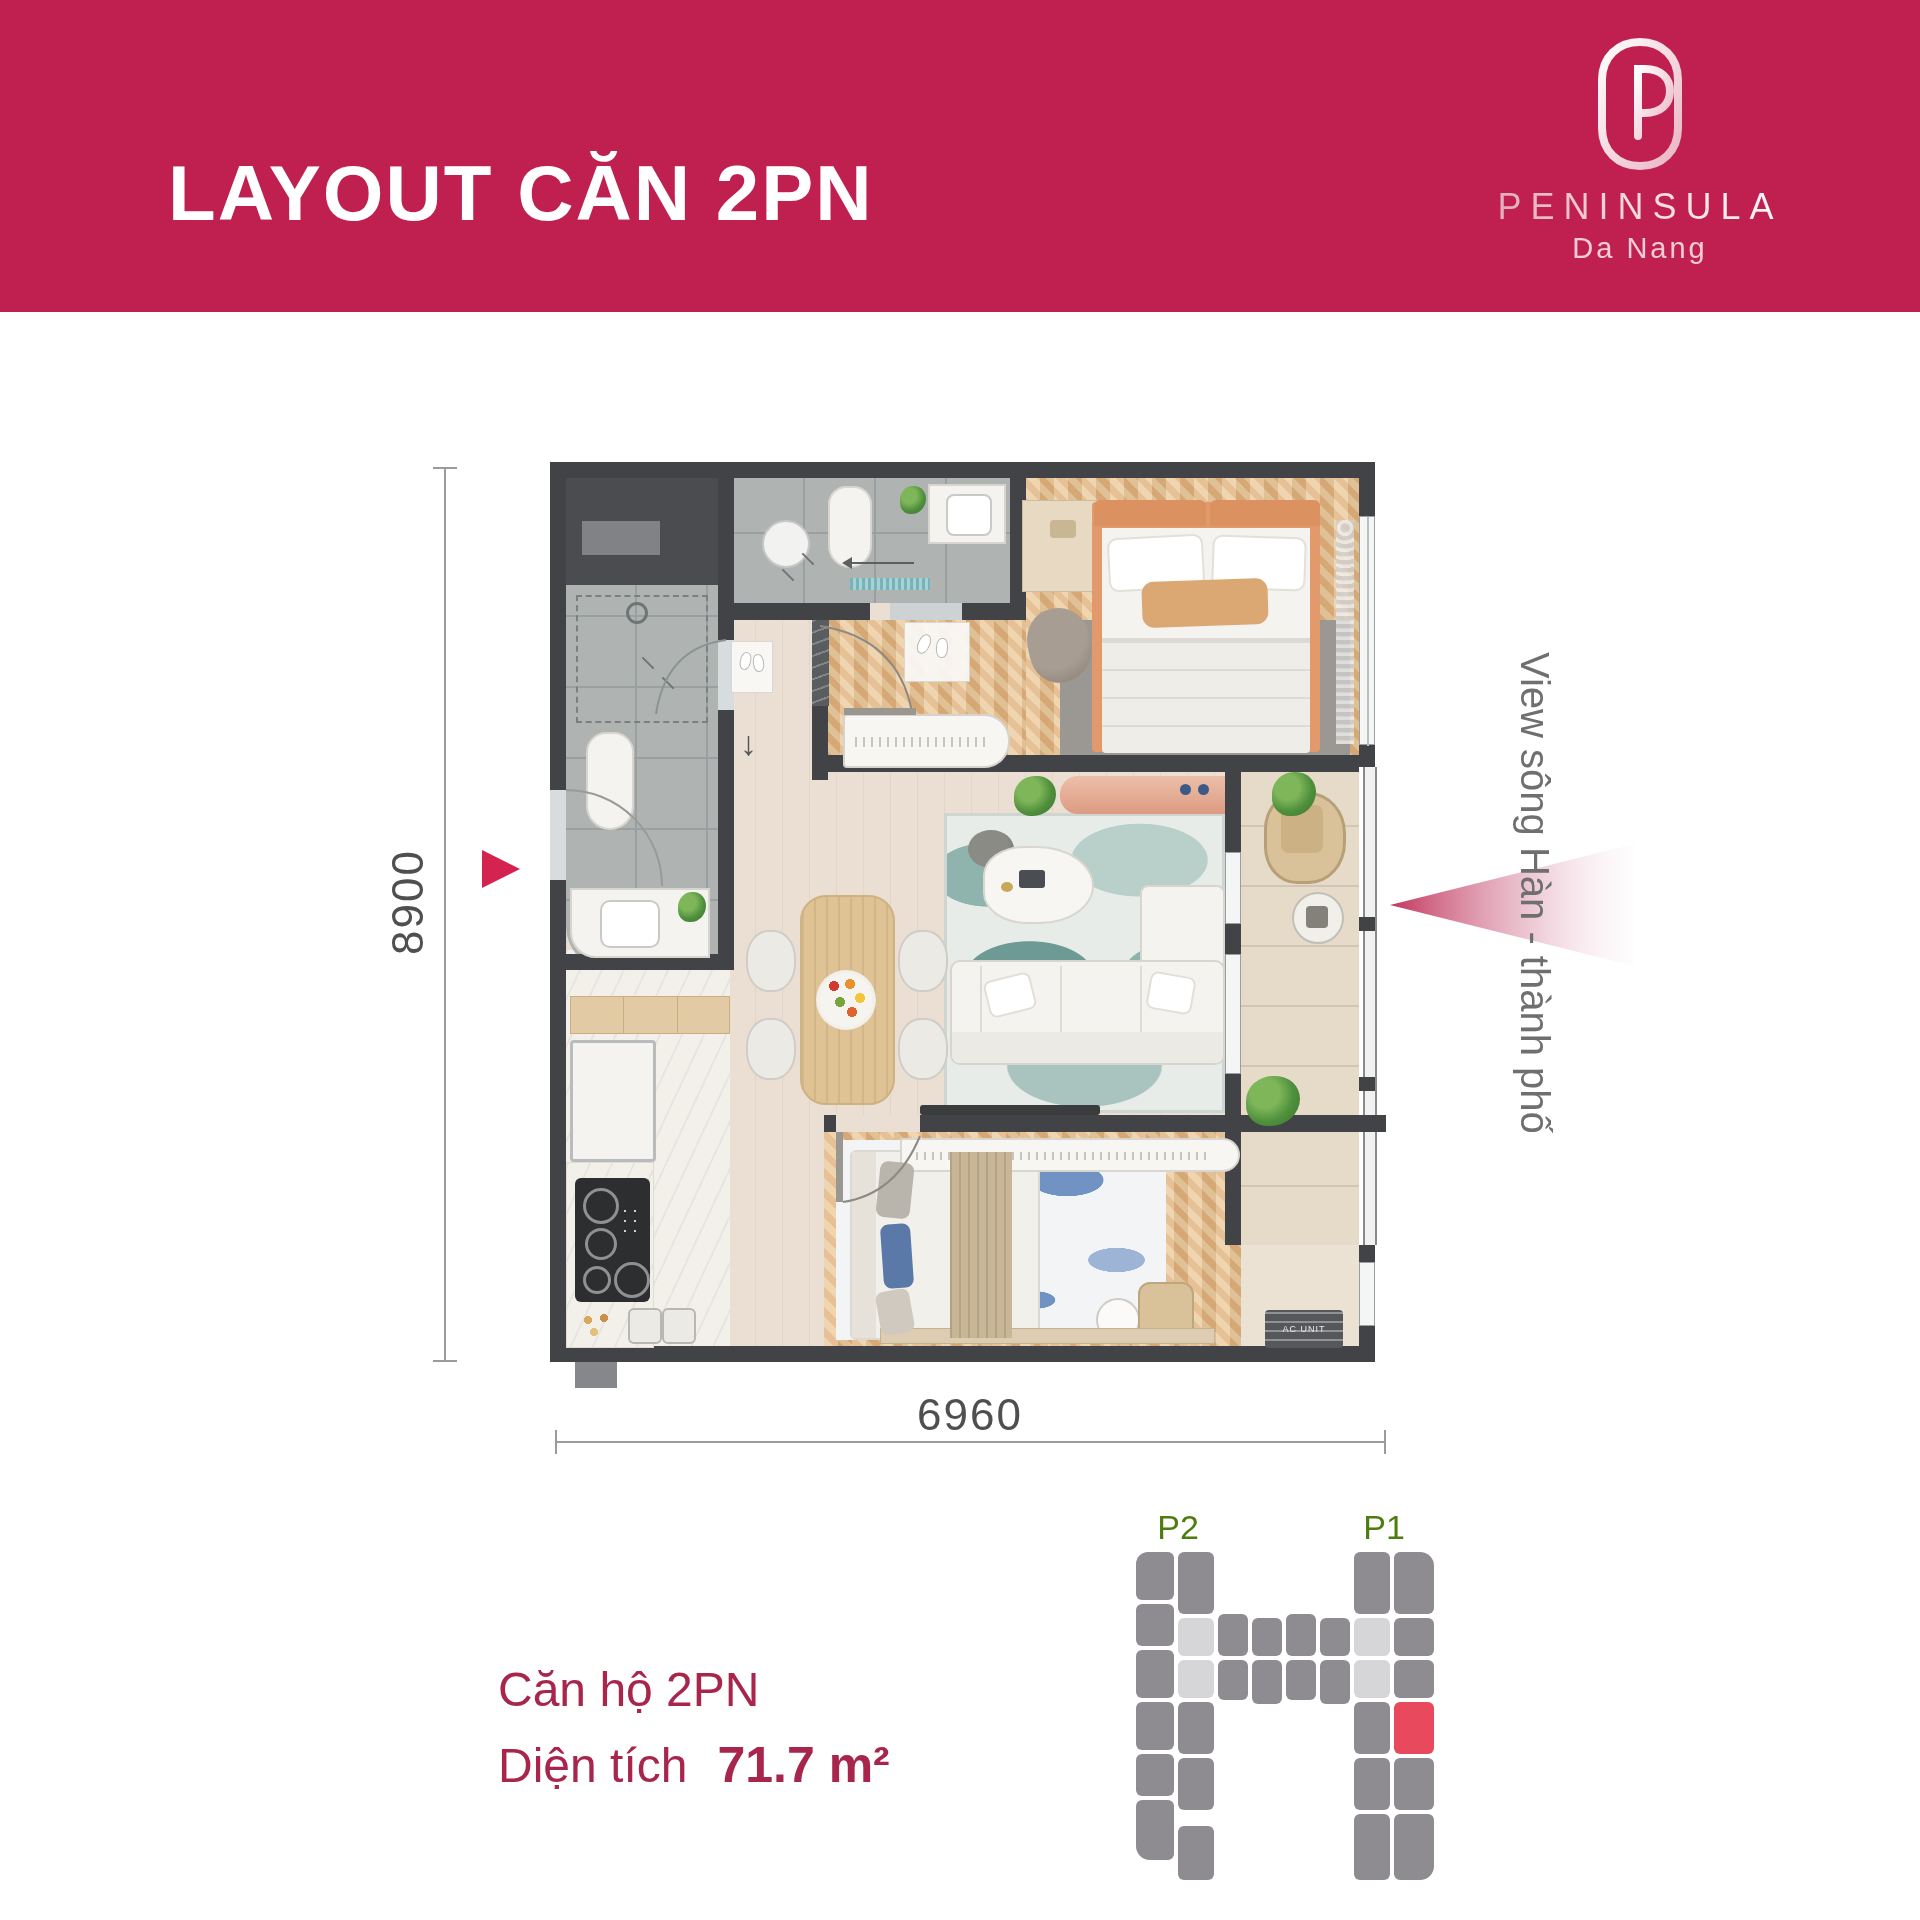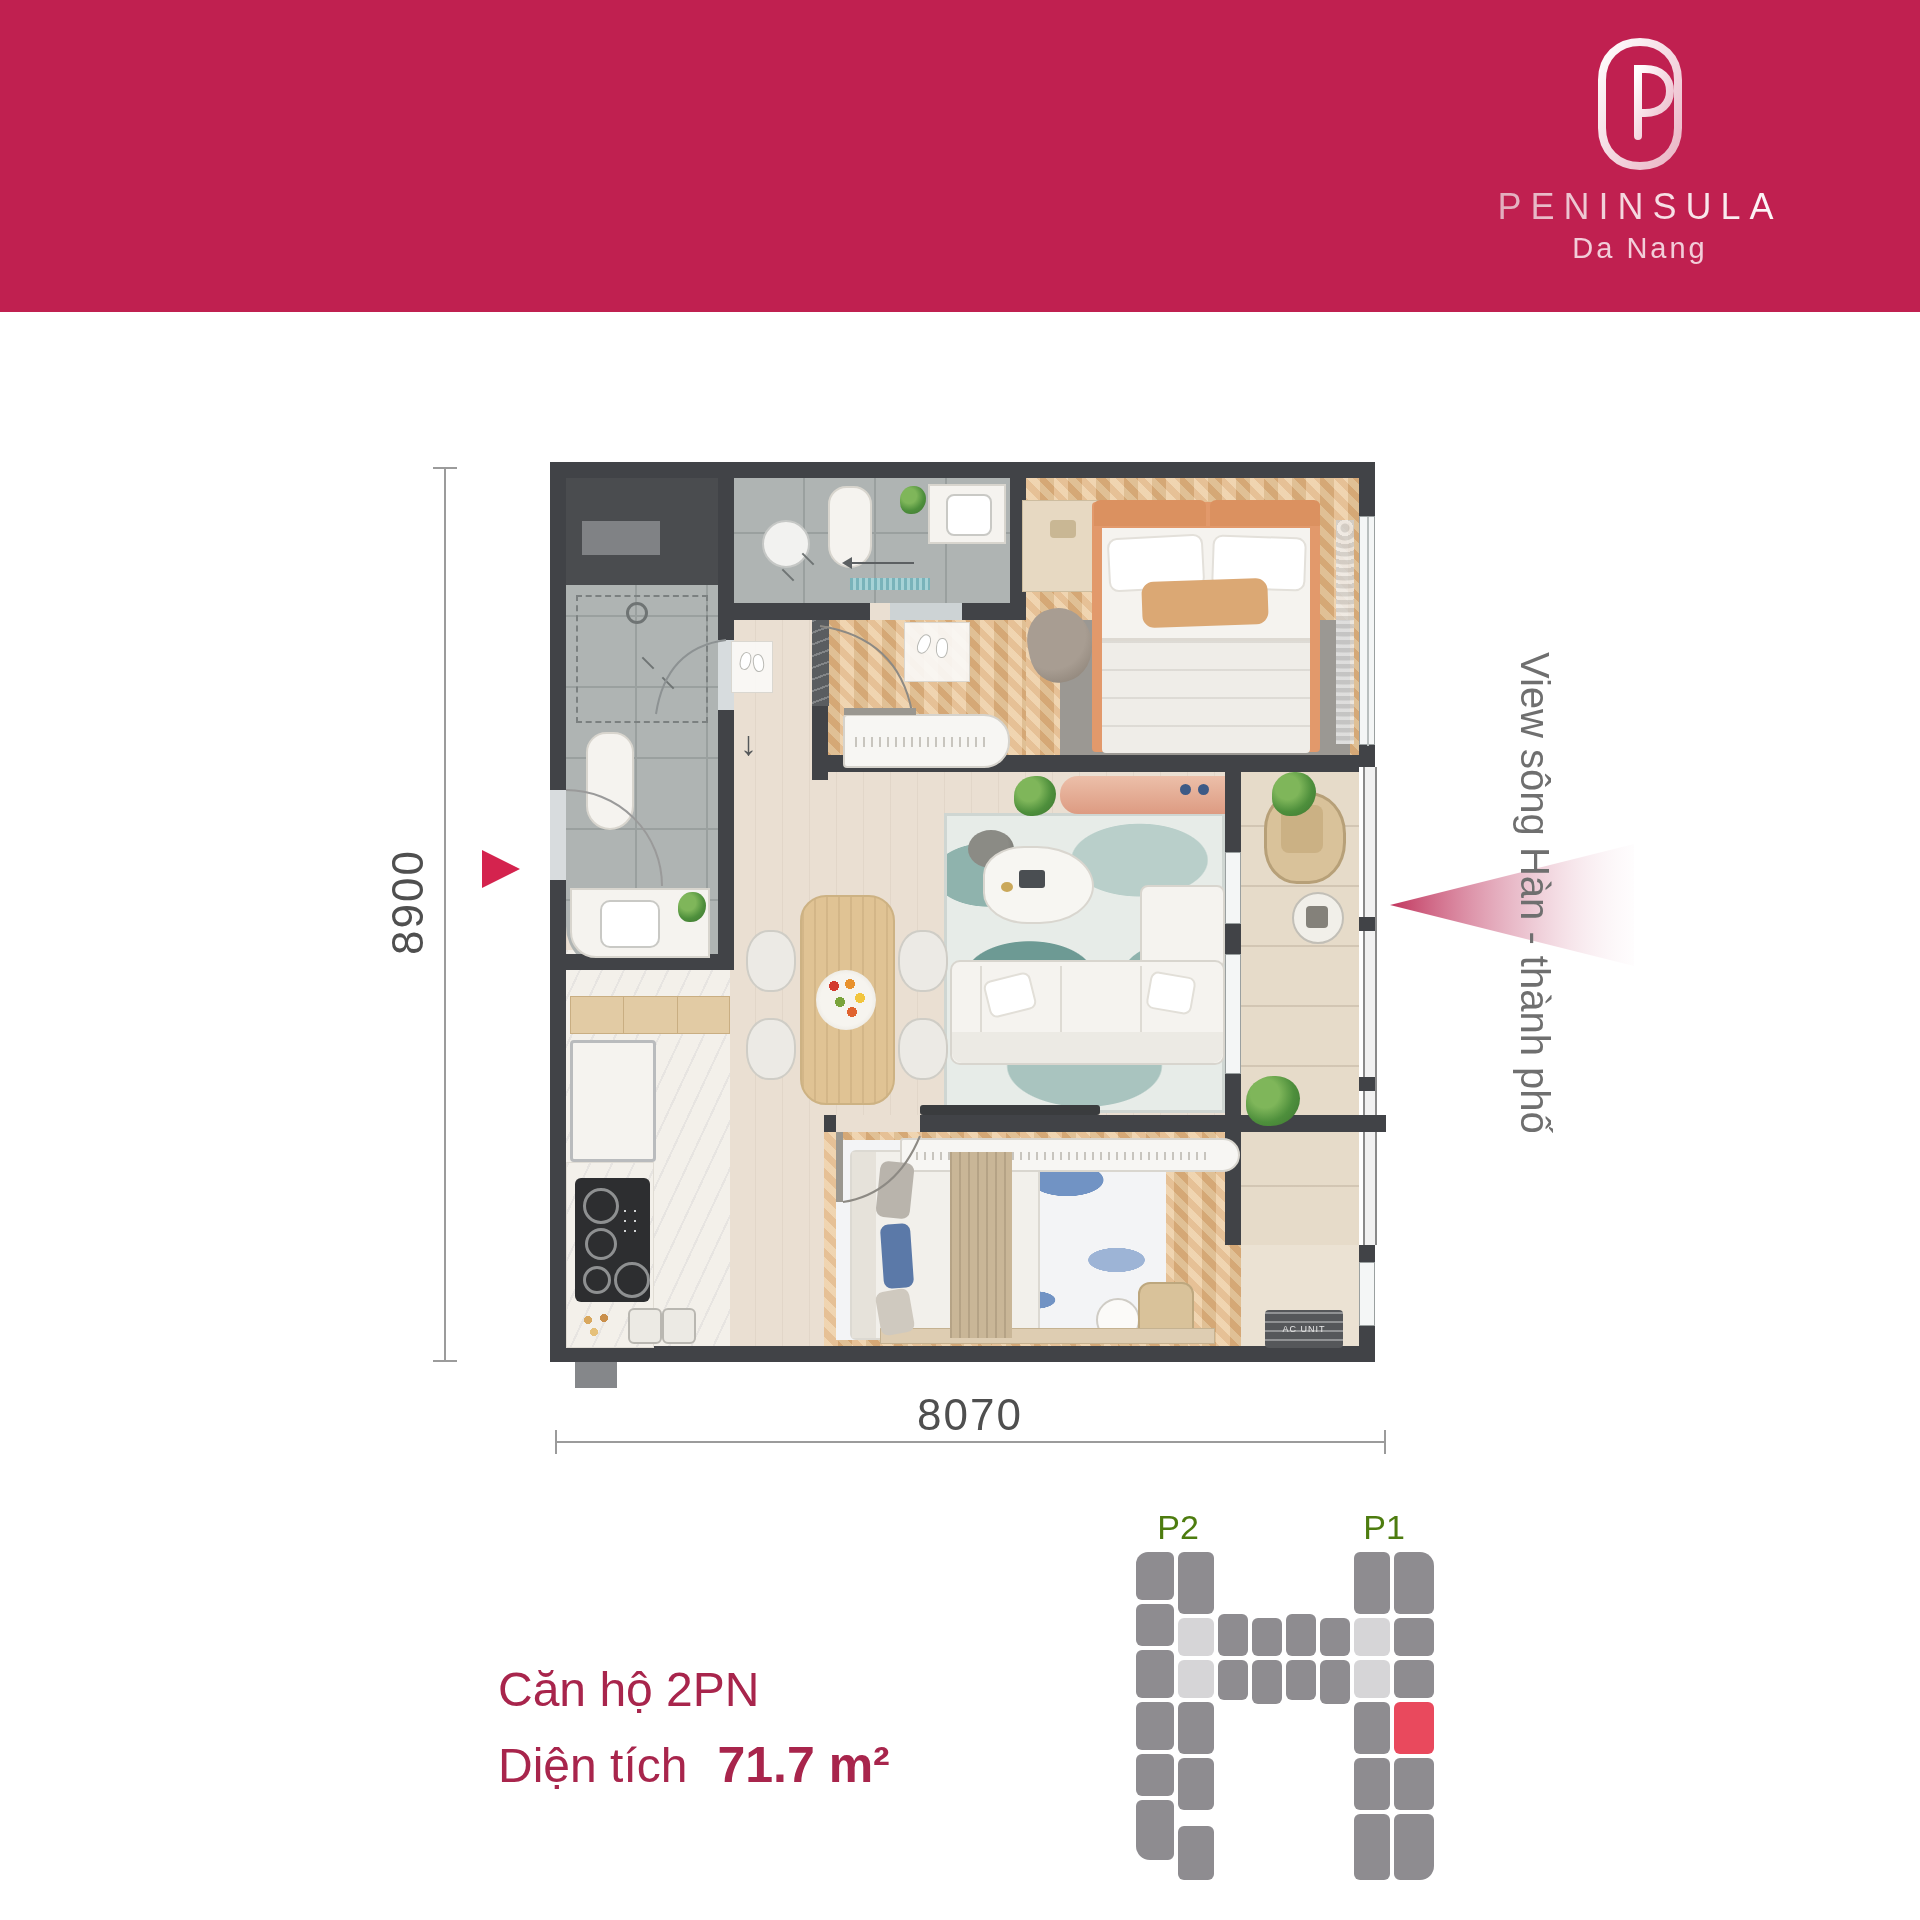"LAYOUT CĂN 2PN" div.abs { html: none -> <div>LAYOUT CĂN 2PN</div> }
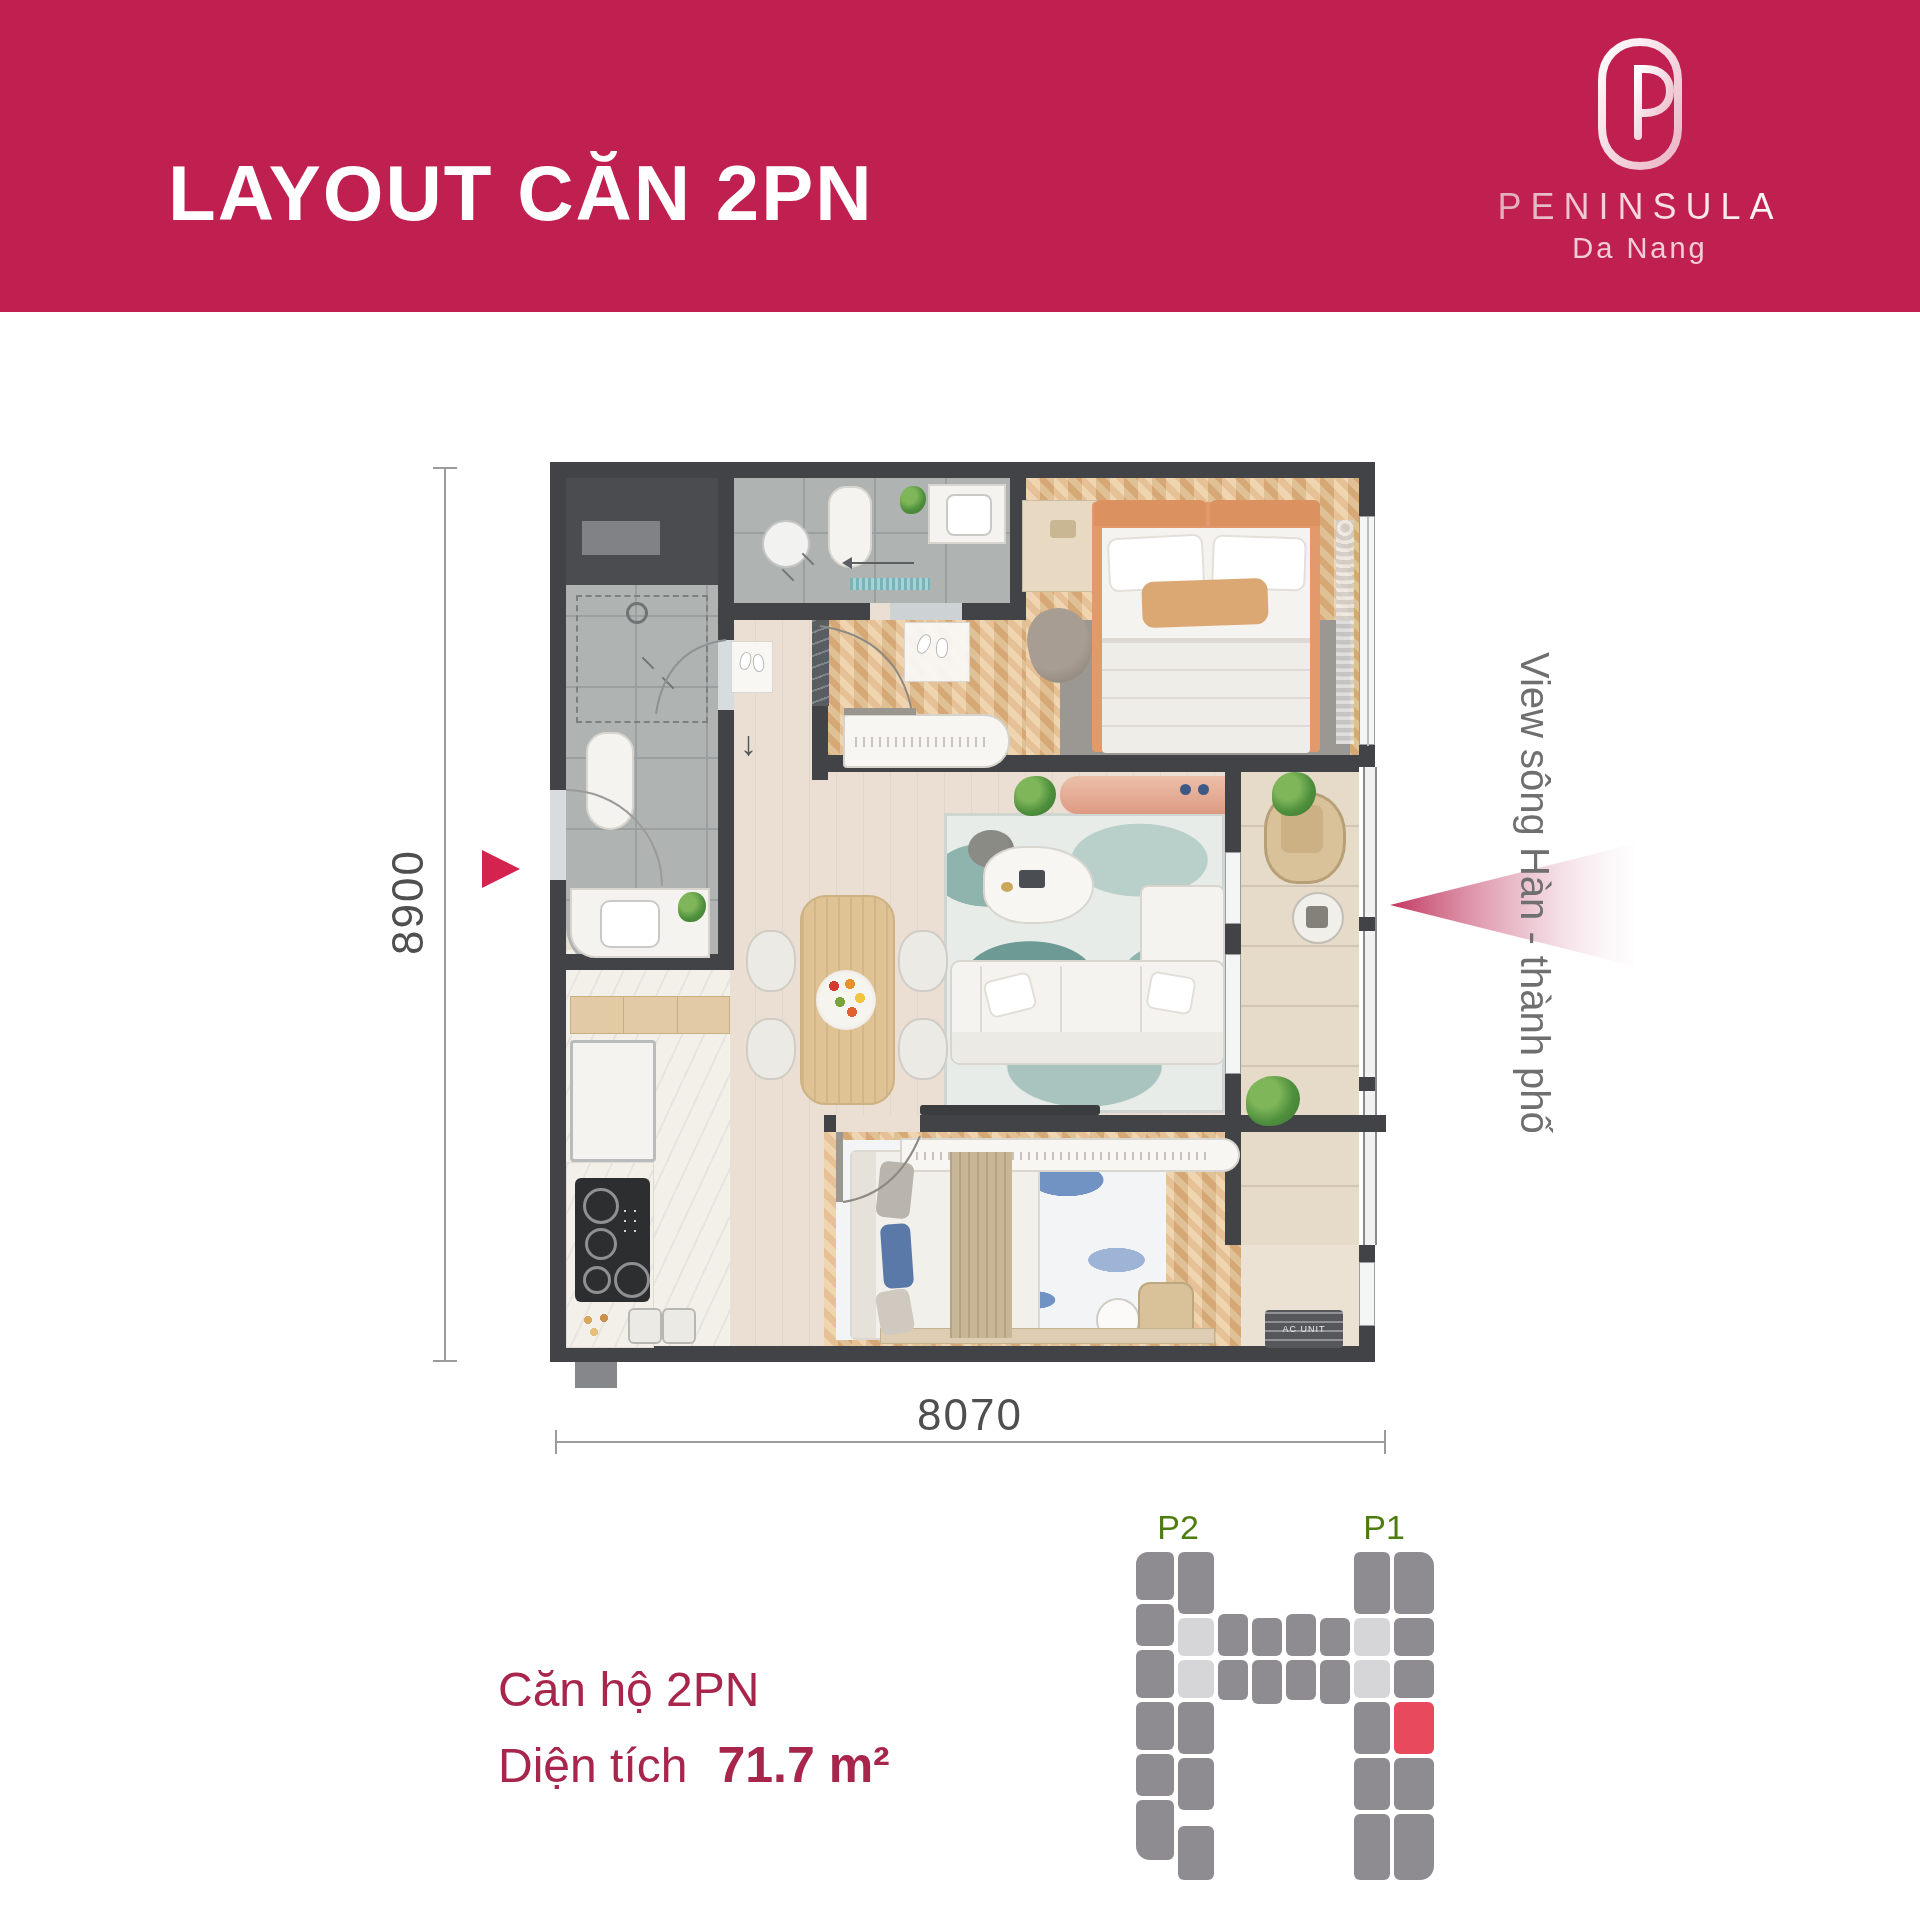"8070" div.dimtext { text: 8070 -> 6960 }
